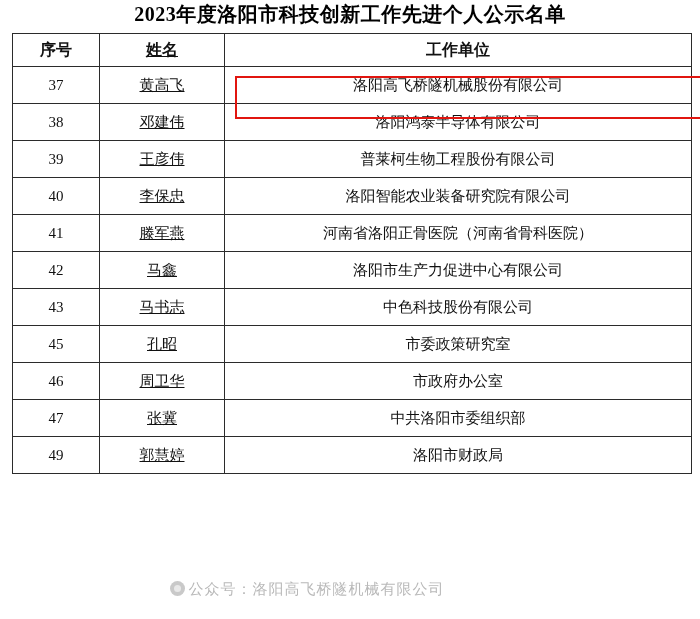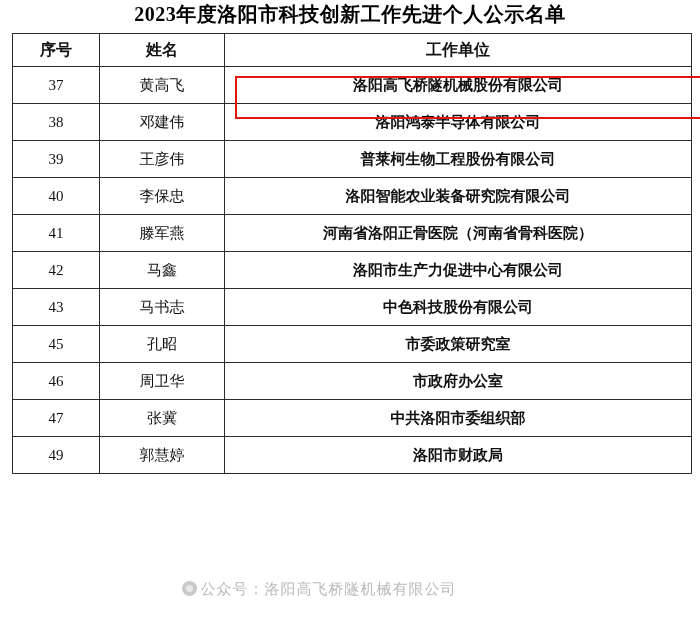"姓名" .col-name { text-decoration: none -> underline }
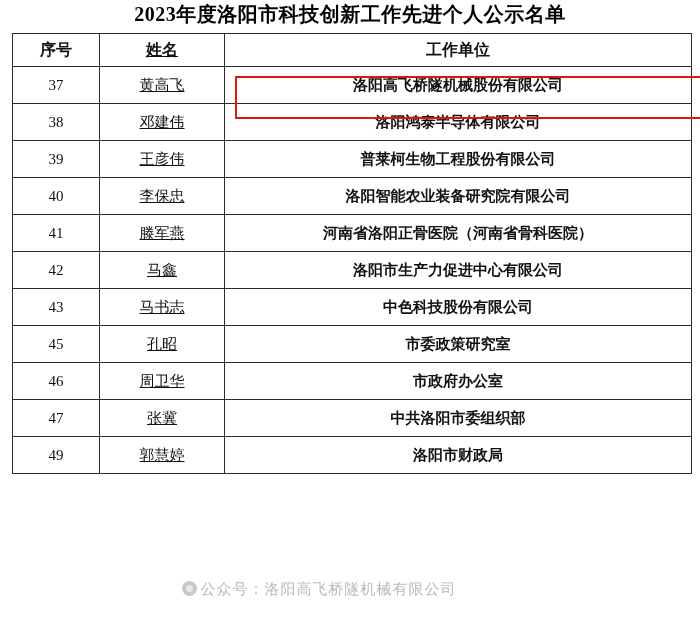"洛阳高飞桥隧机械股份有限公司" .col-org { font-weight: bold -> none }
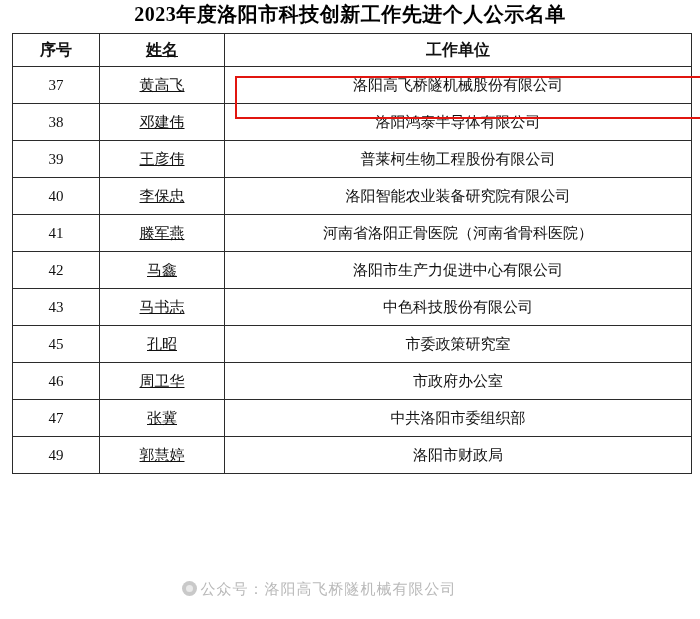"公众号：洛阳高飞桥隧机械有限公司" .watermark { left: 12px -> 0 }
